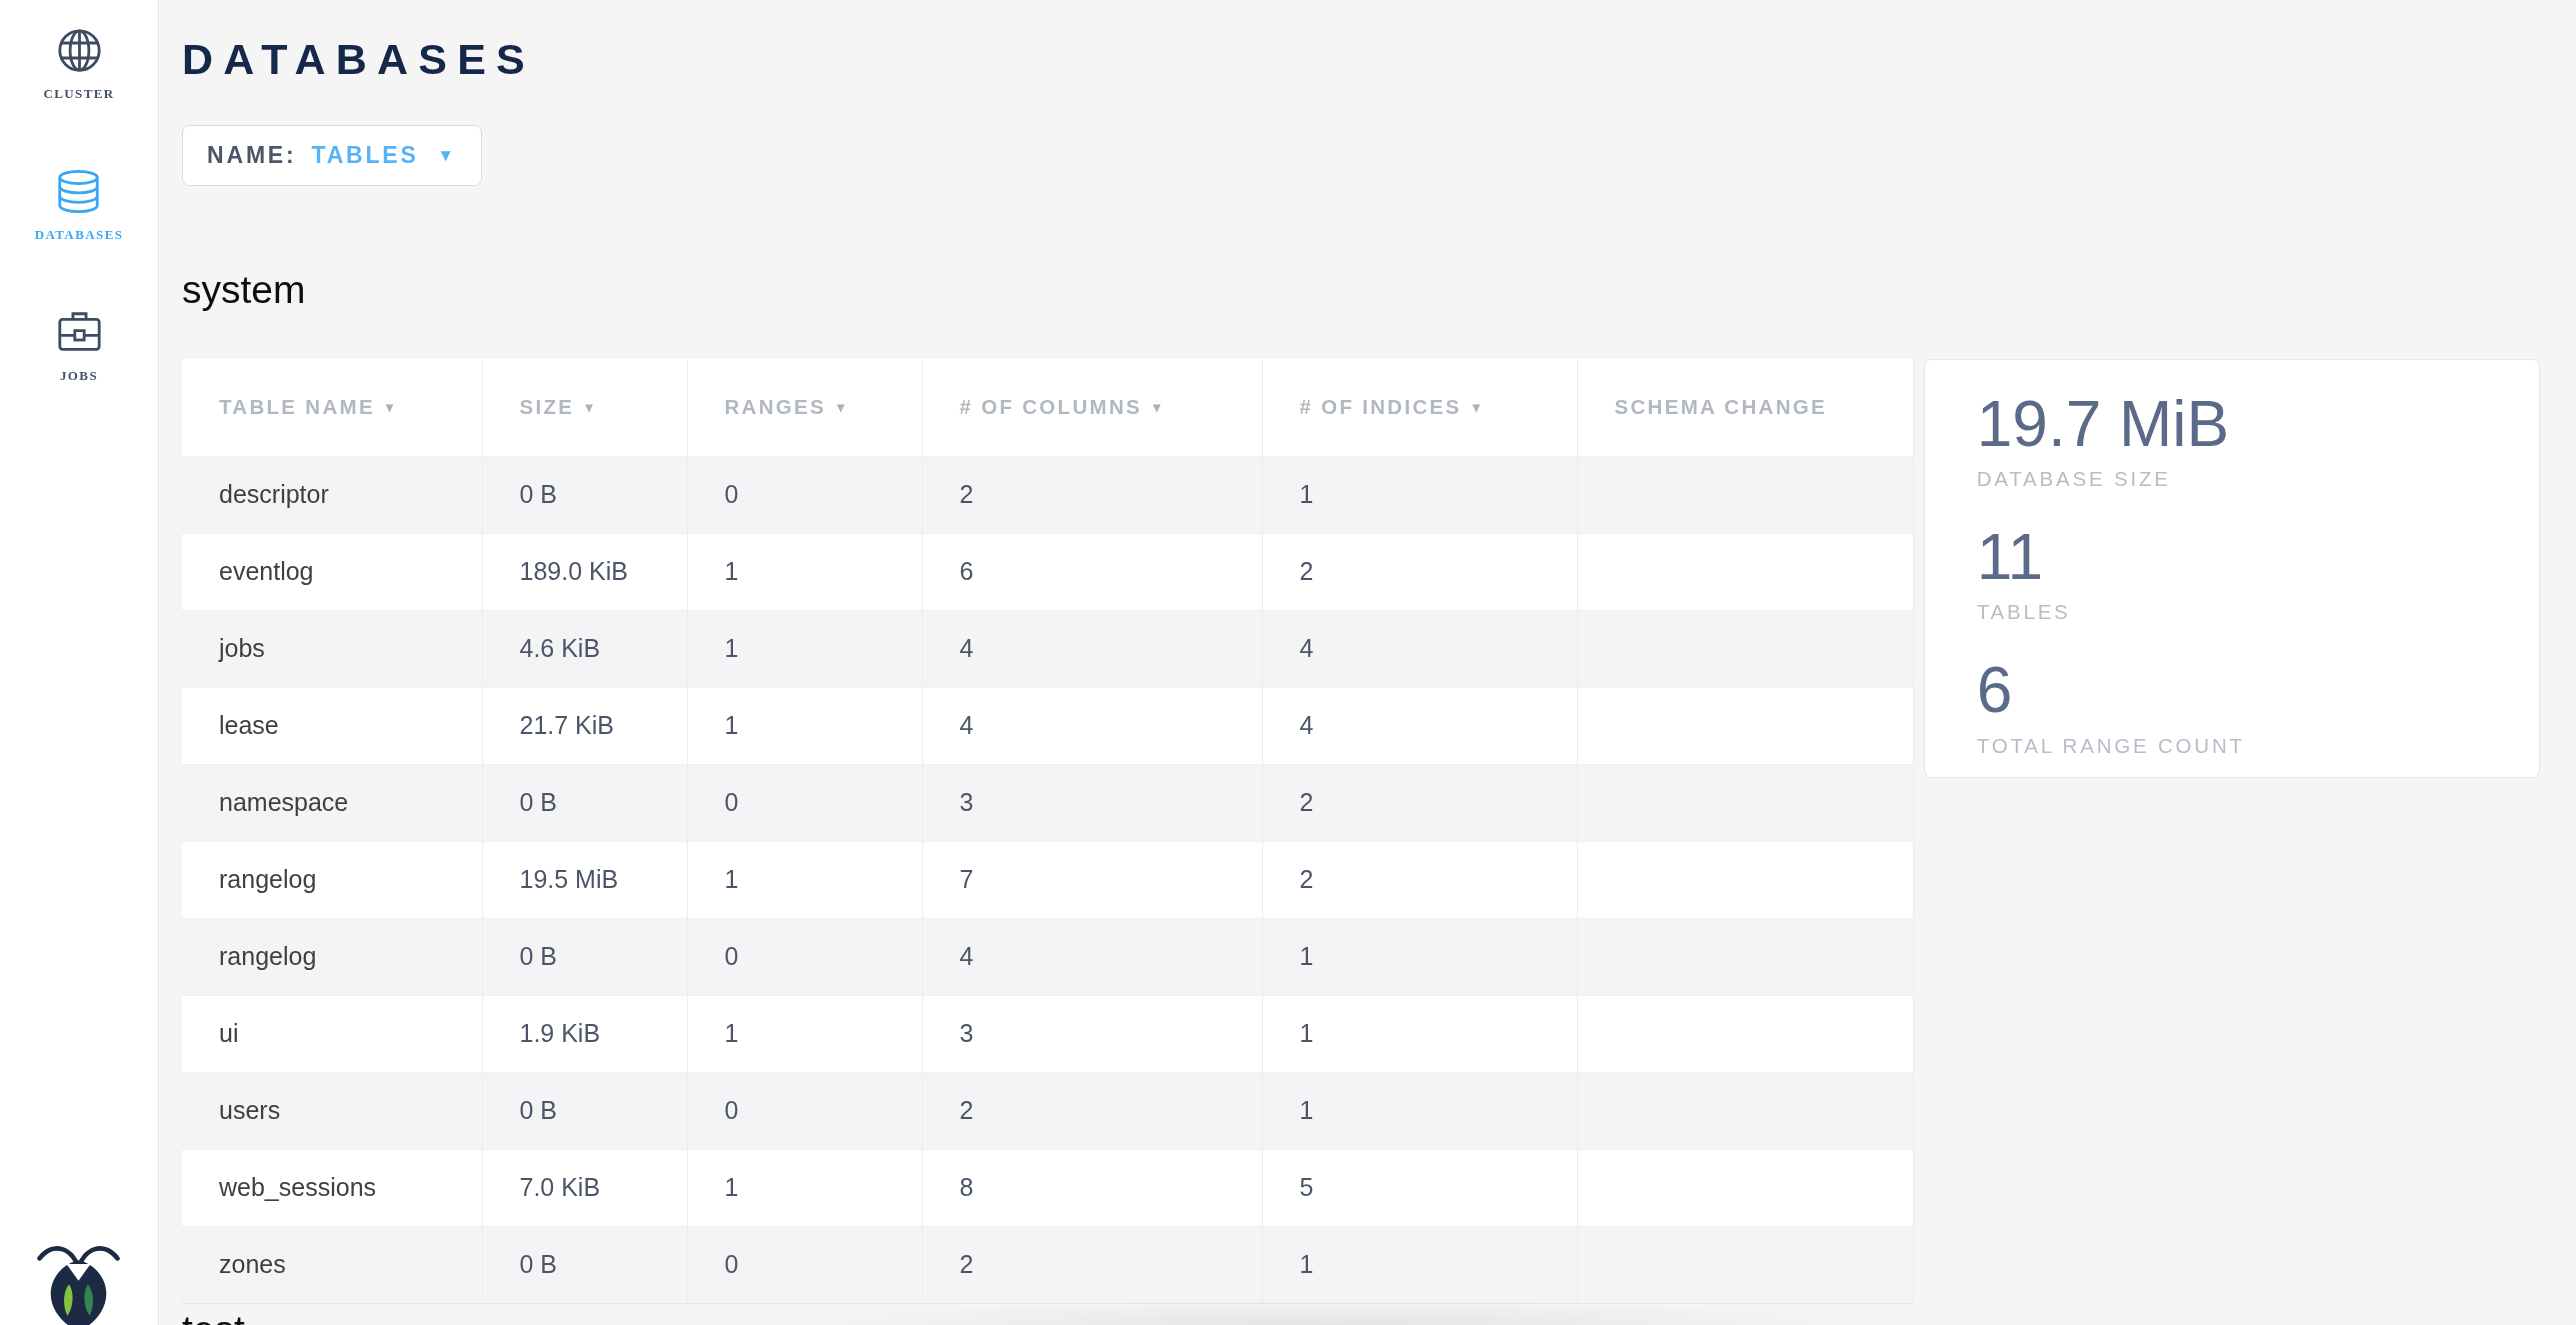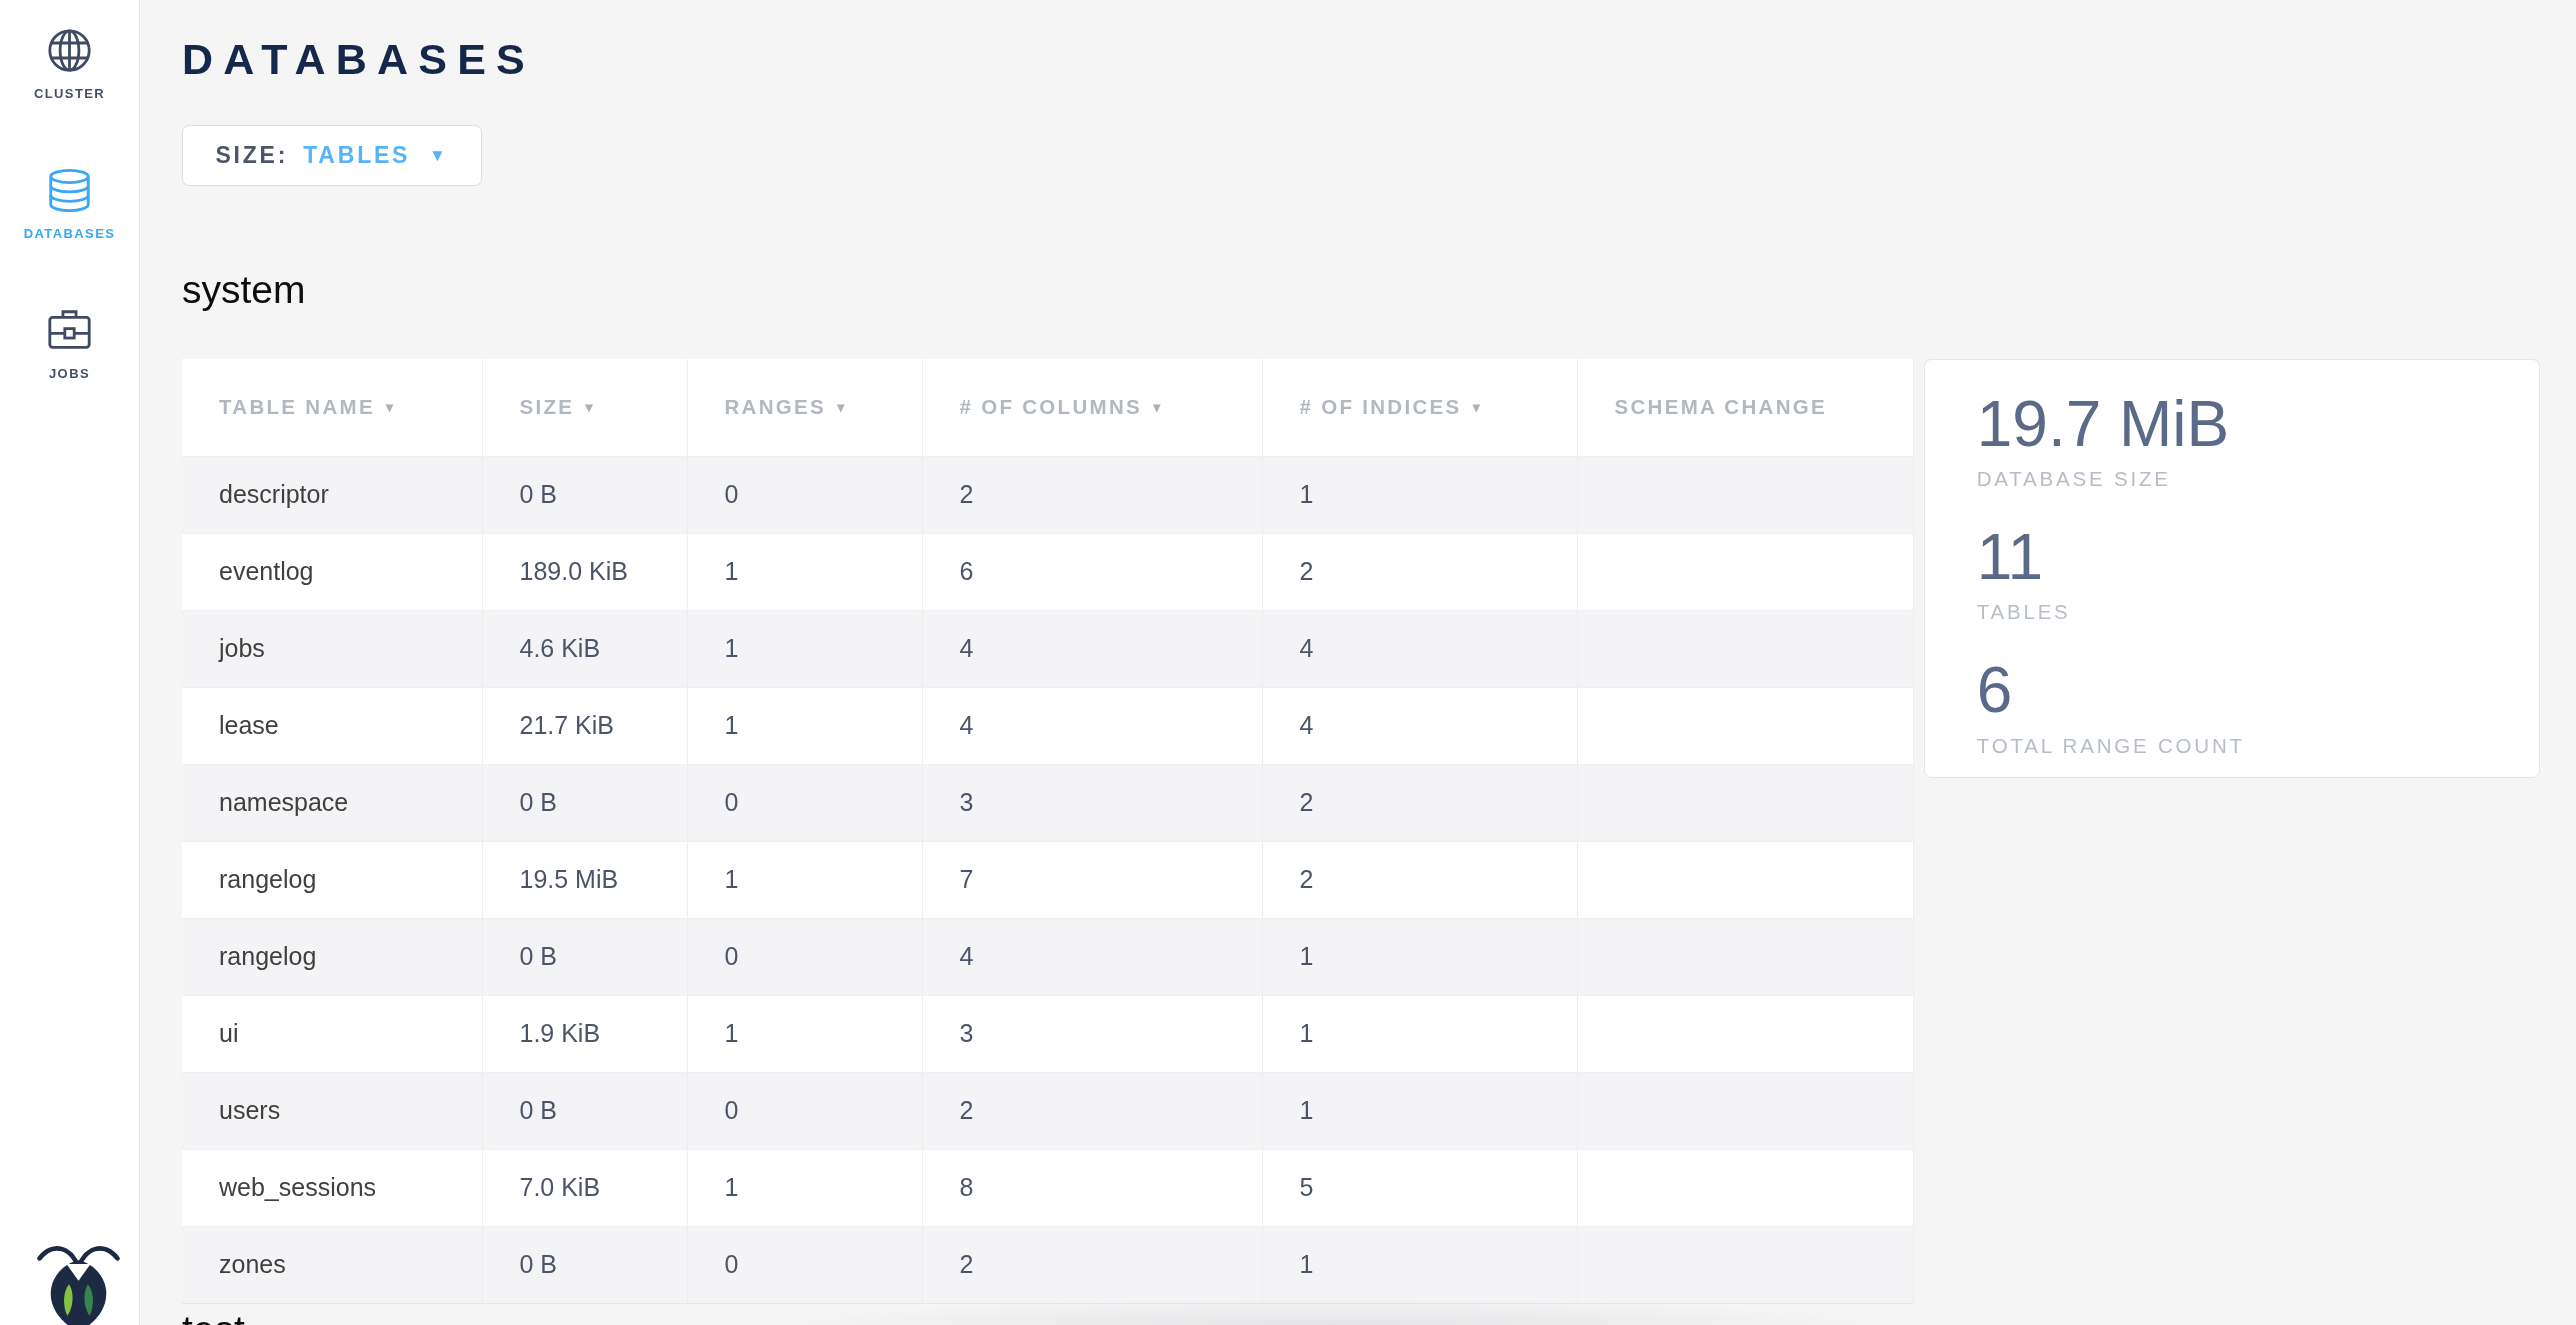"CLUSTER" .sidebar { font-family: none -> Liberation Serif, serif; width: 140px -> 159px }
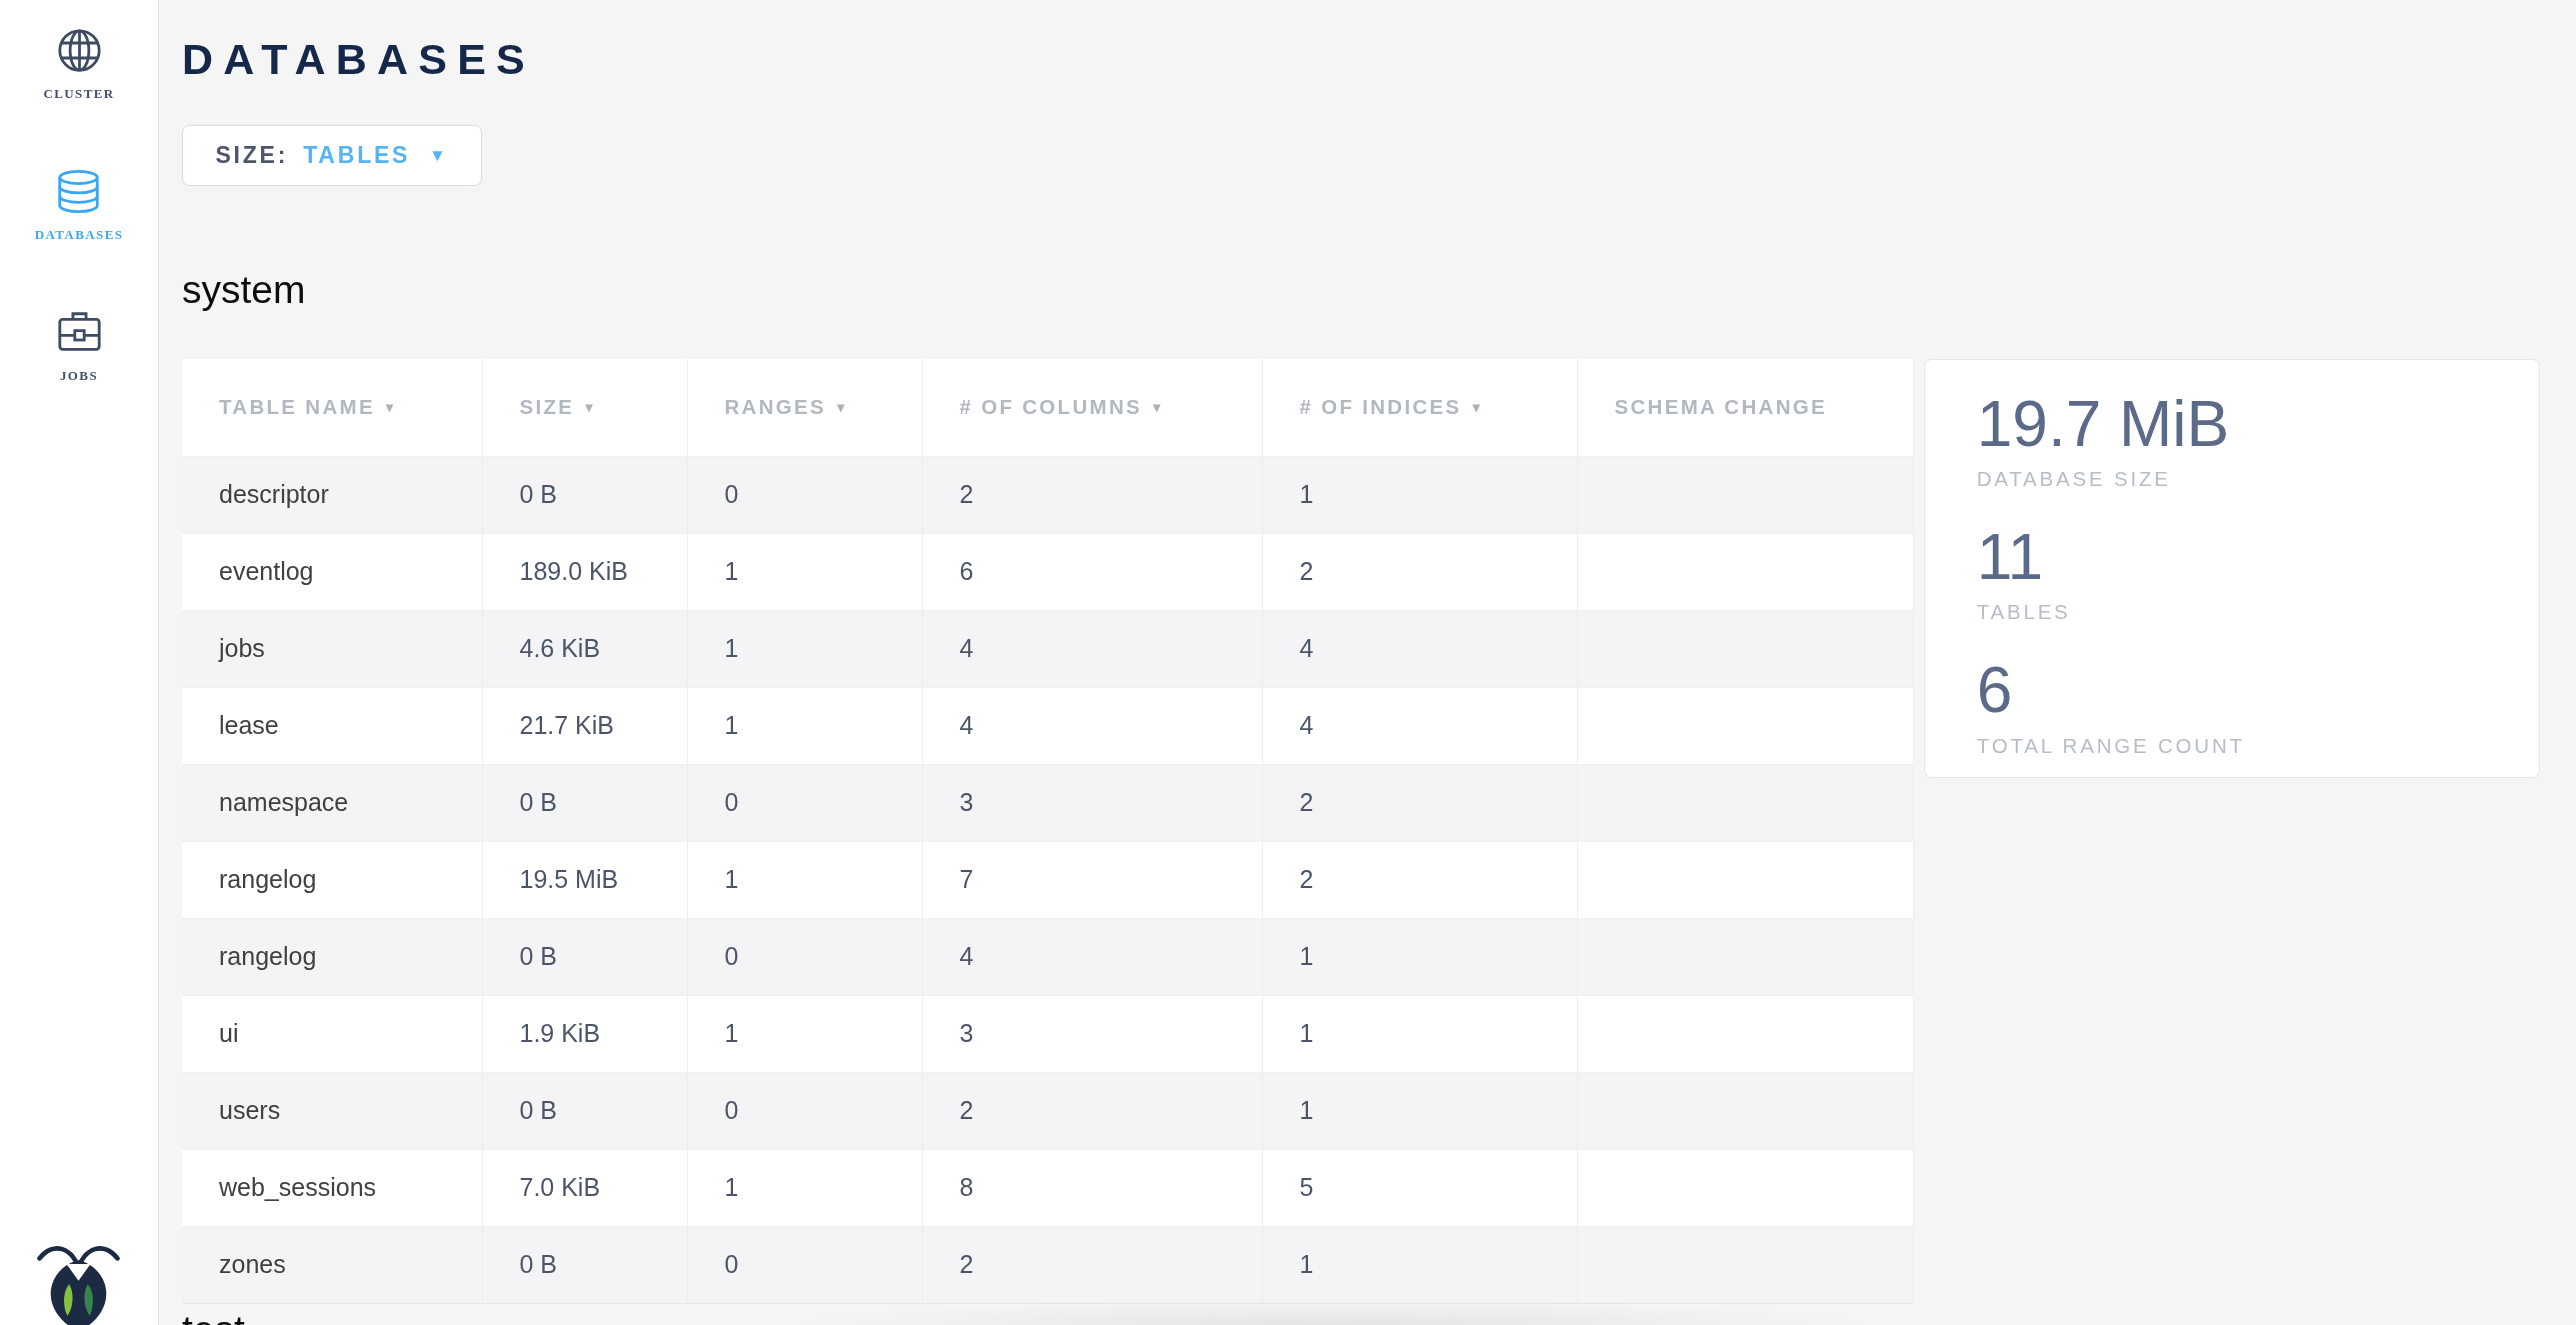"SIZE:" span.view-label { text: SIZE -> NAME }
